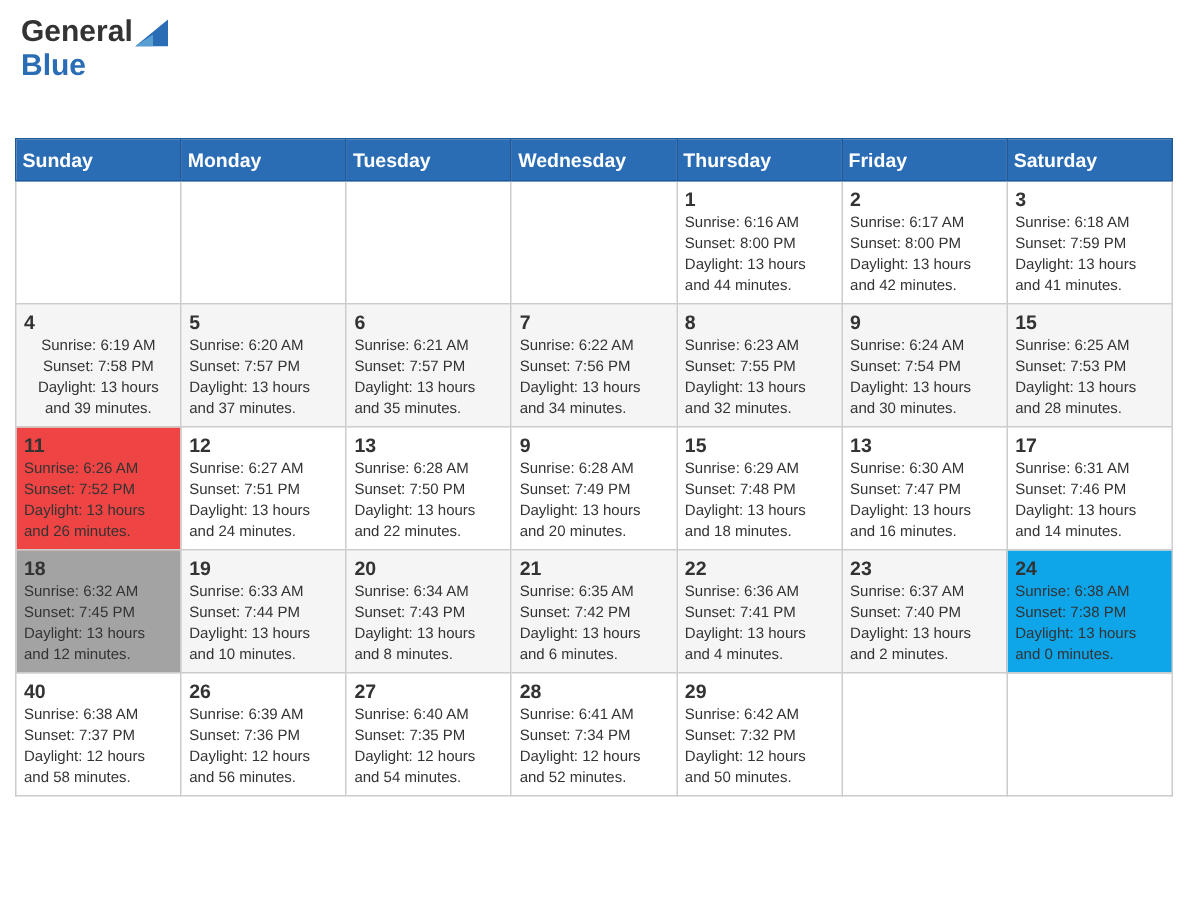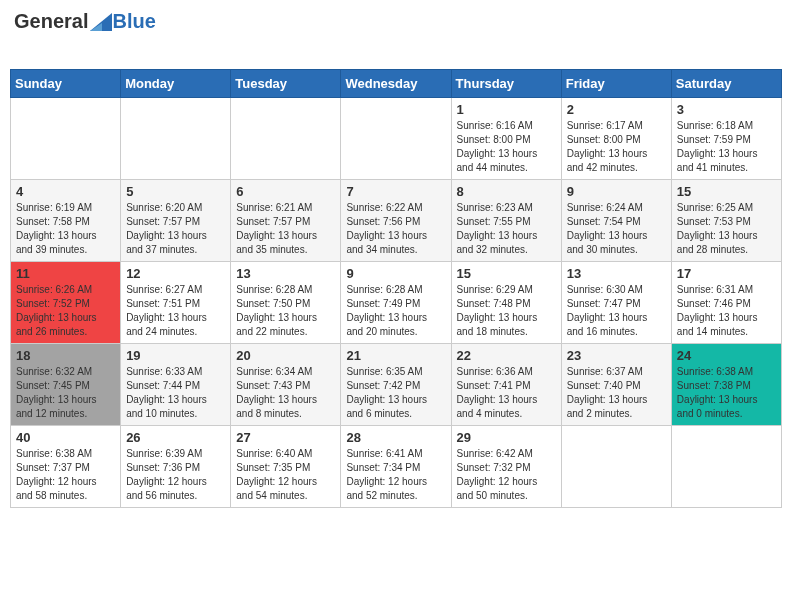"General" .logo { flex-direction: none -> column }
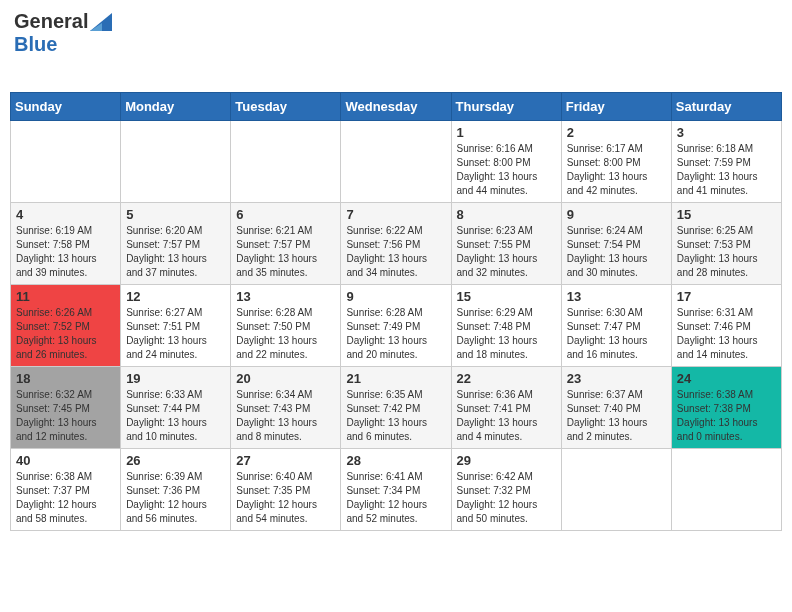"Sunrise: 6:19 AM" div.day-info { text-align: none -> center }
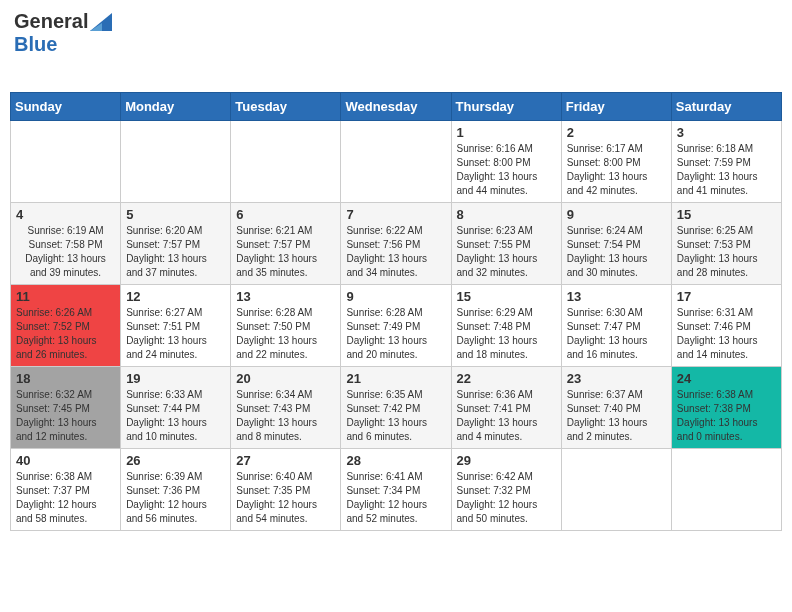"24" td { background: #14b8a6 -> #0ea5e9 }
